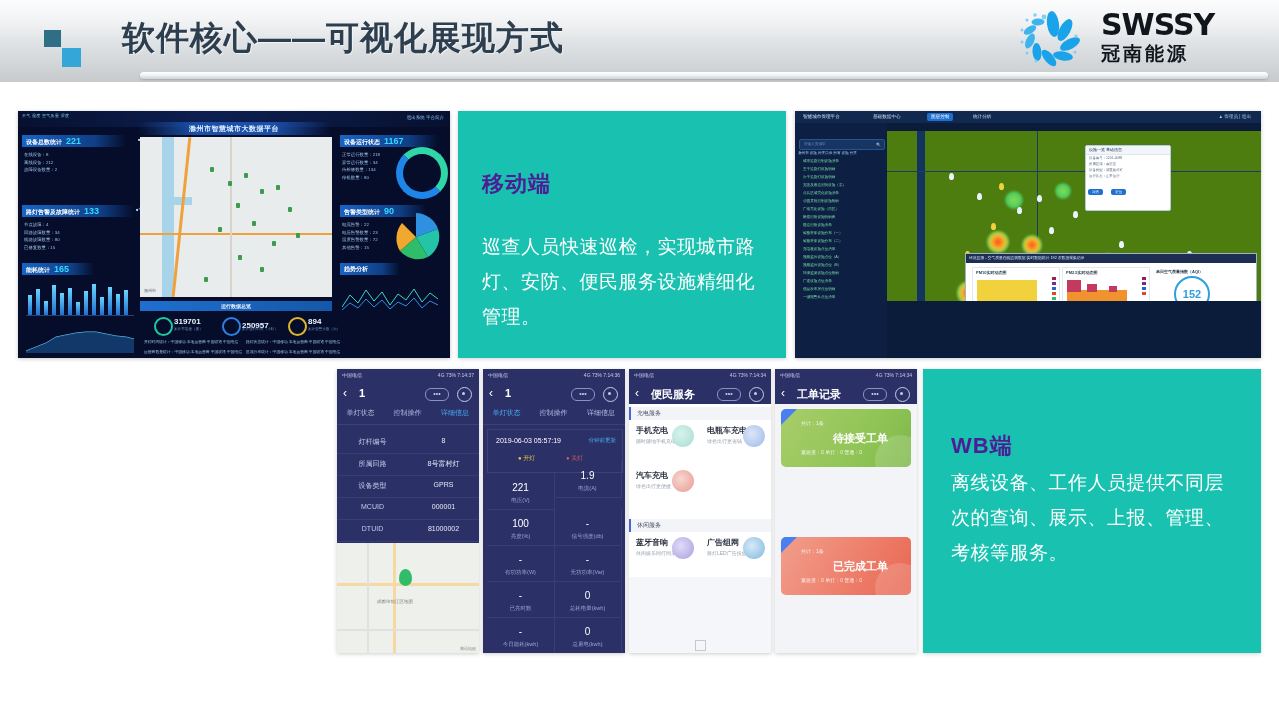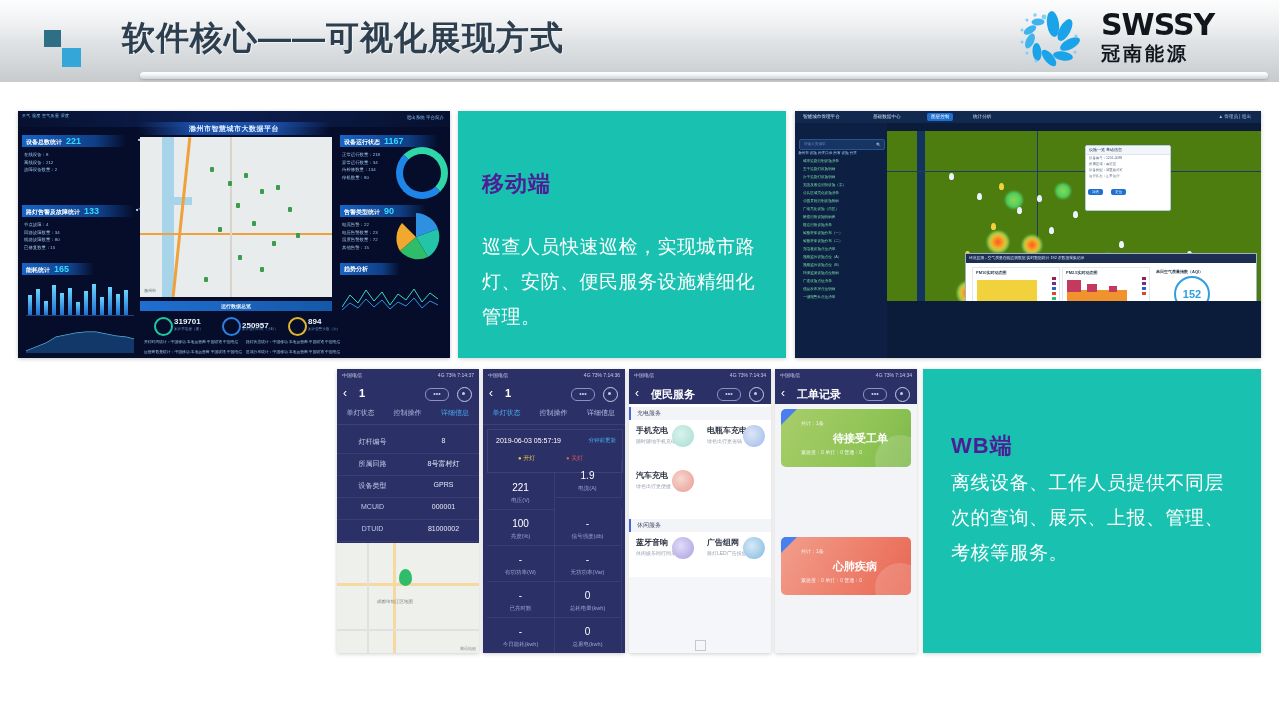"心肺疾病" div.wo-t { text: 心肺疾病 -> 已完成工单 }
